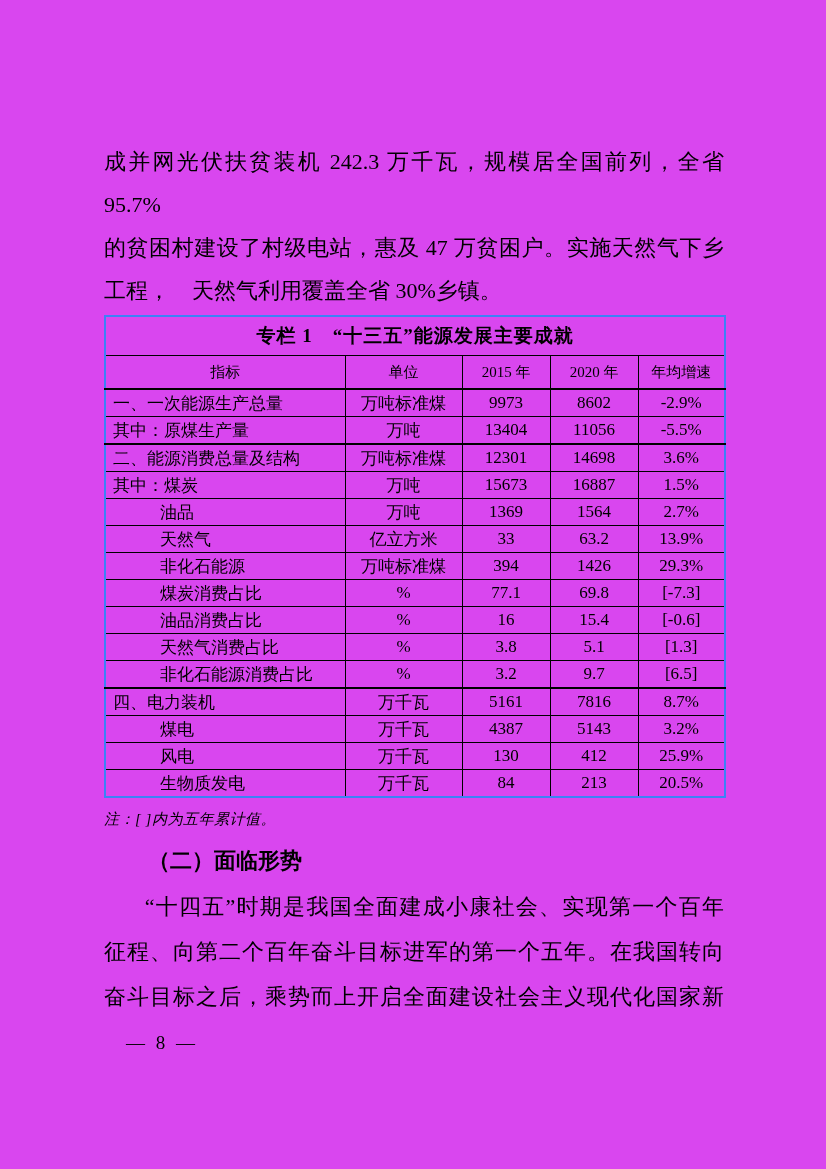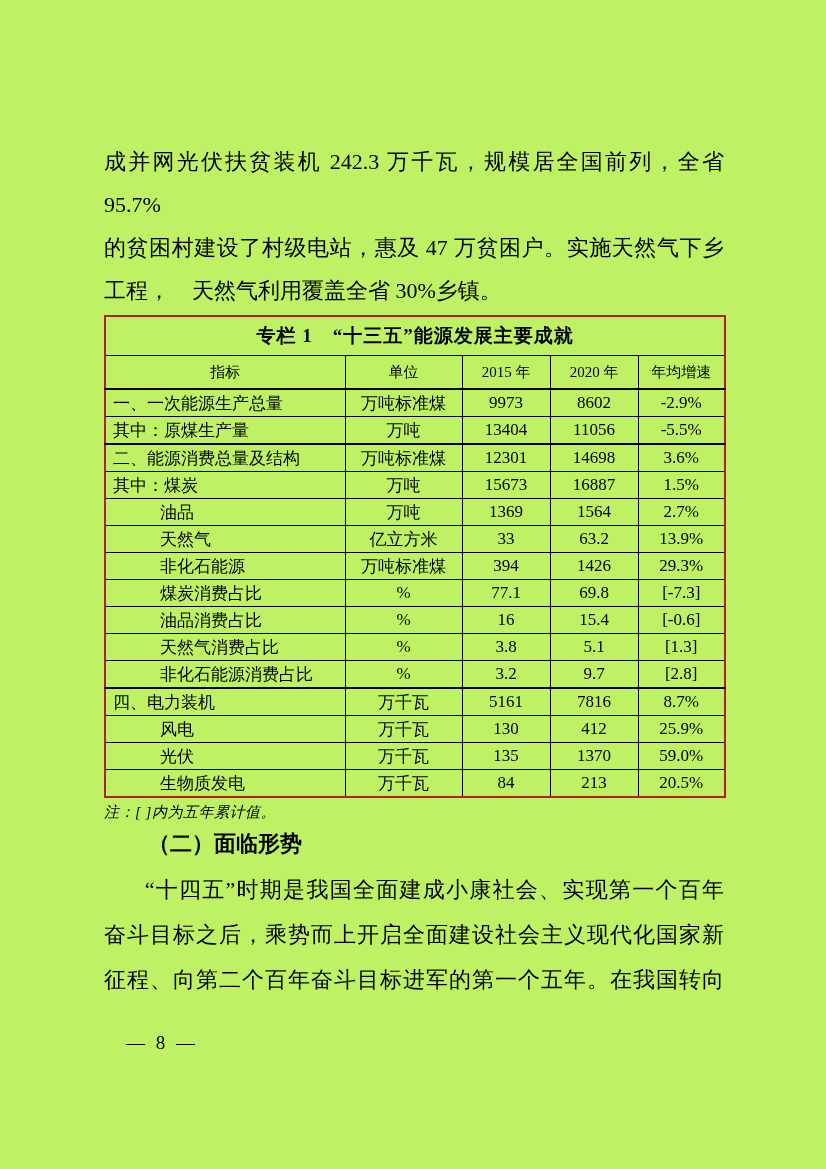"成并网光伏扶贫装机 242.3 万千瓦，规模居全国前列，全省 95.7%" .page { background: #bef264 -> #d946ef }
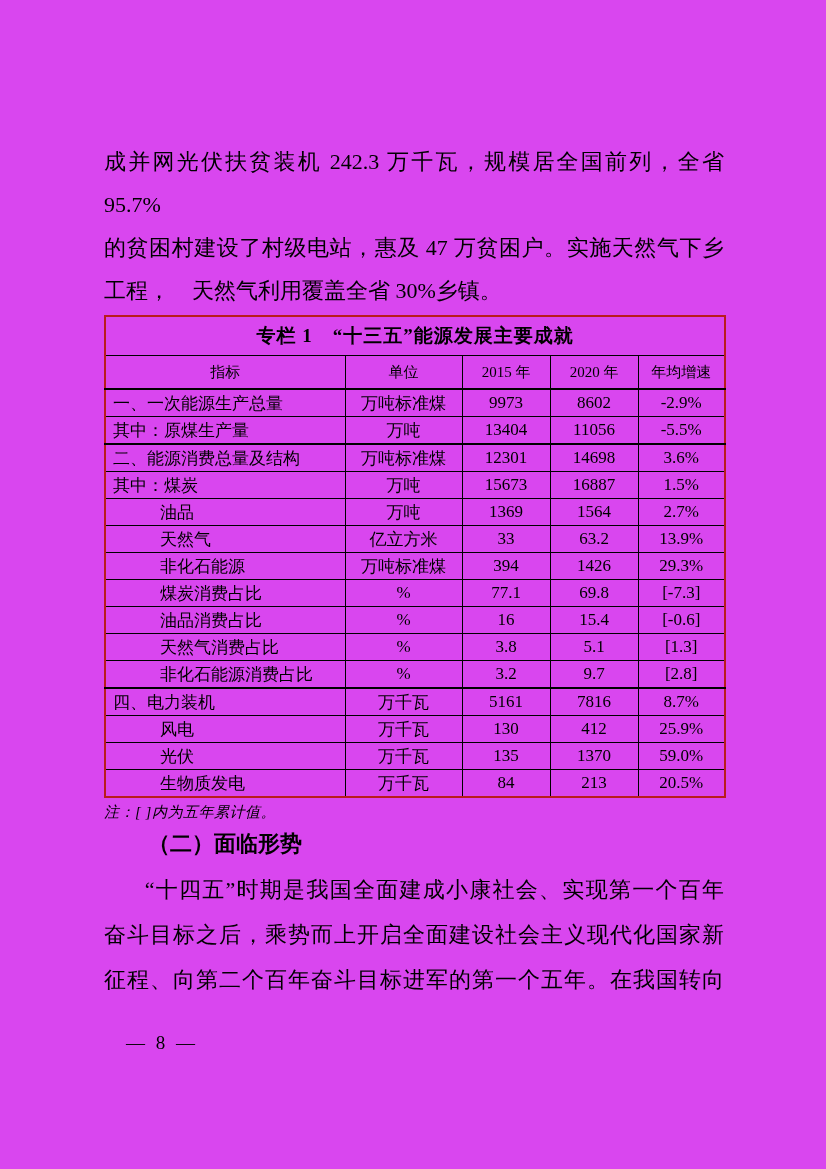"专栏 1 “十三五”能源发展主要成就" table.panel { border: 2px solid #b91c1c -> 2px solid #3b82f6 }
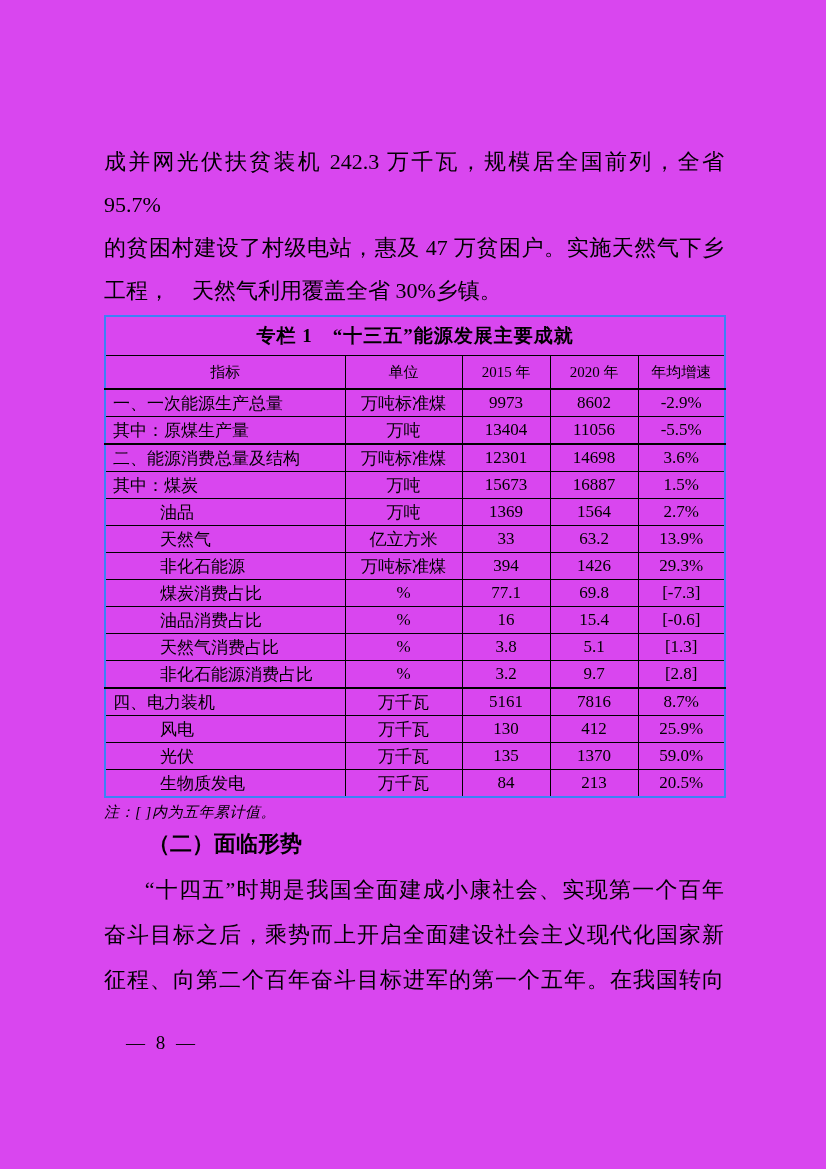"[2.8]" td { text: 2.8 -> 6.5 }
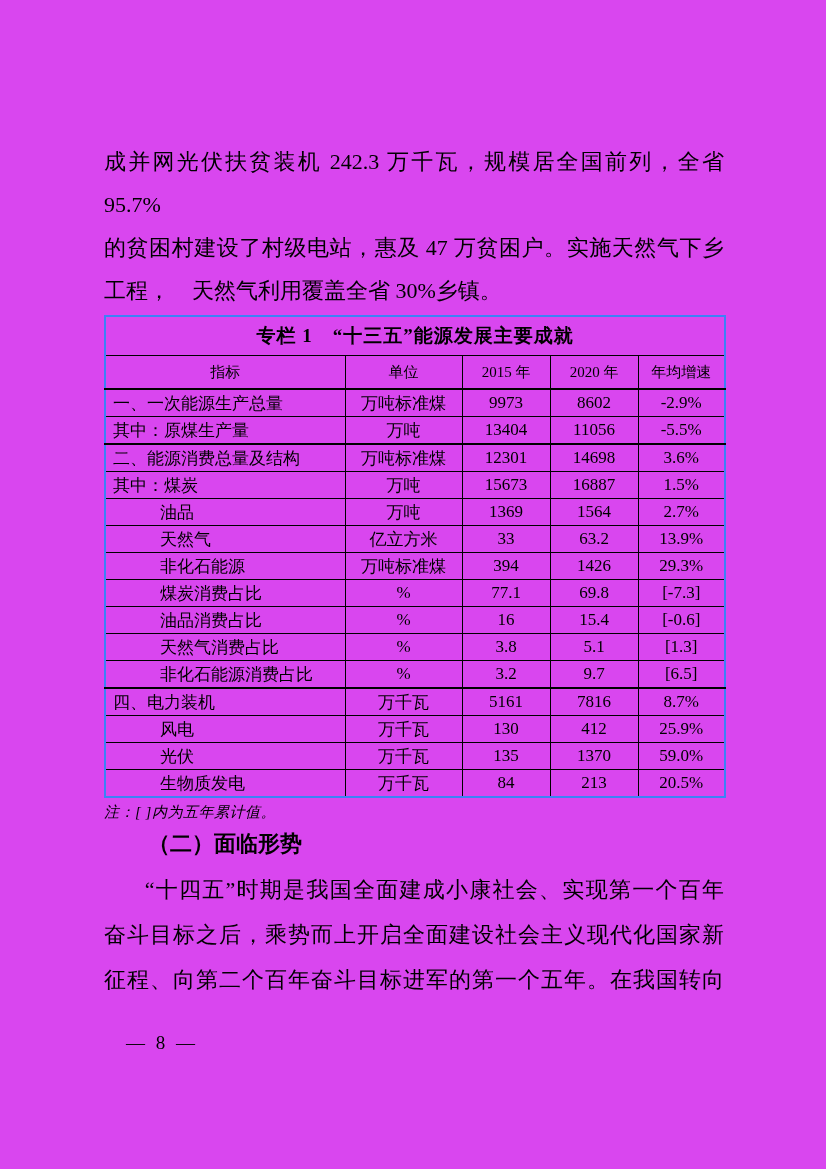"煤电" tr.row-sub2 { html: none -> <tr> <td>煤电</td> <td>万千瓦</td> <td>4387</td> <td>5143</td> <td>3.2%</td> </tr> }
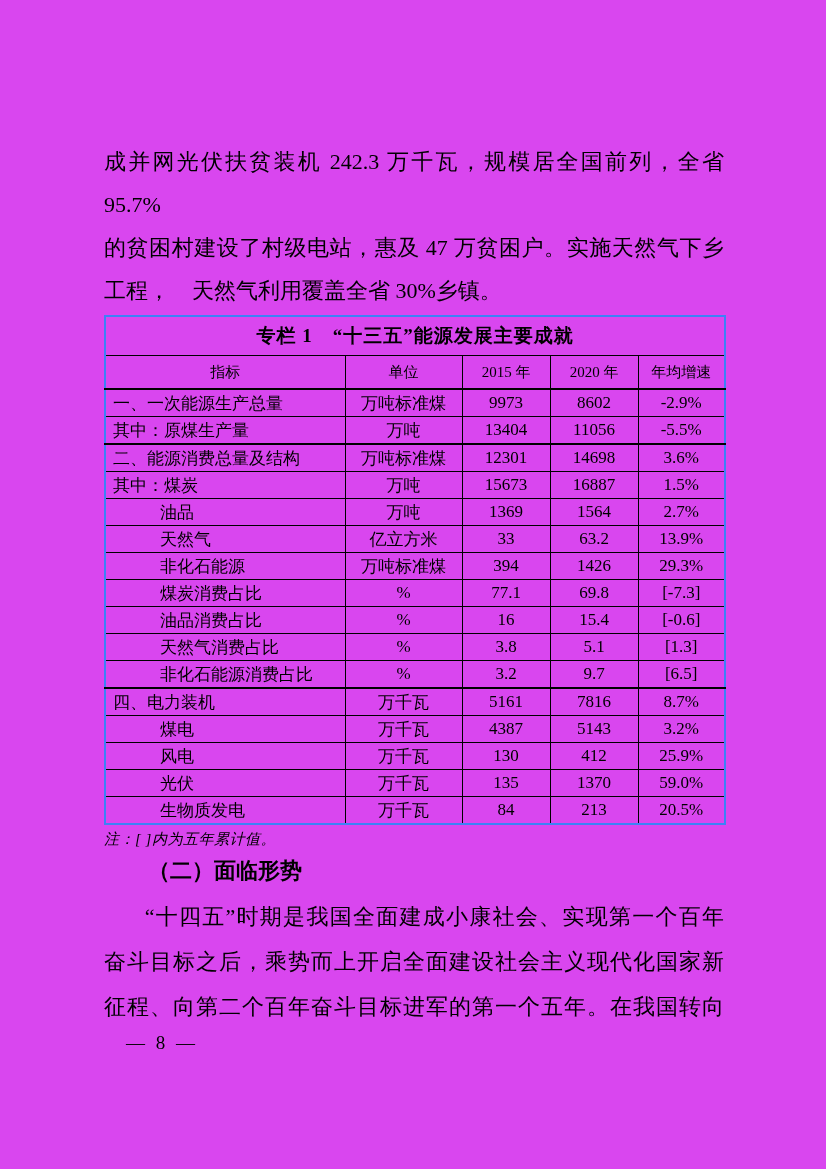"光伏" tr.row-sub2 { html: <tr> <td>光伏</td> <td>万千瓦</td> <td>135</td> <td>1370</td> <td>59.0%</td> </tr> -> none }
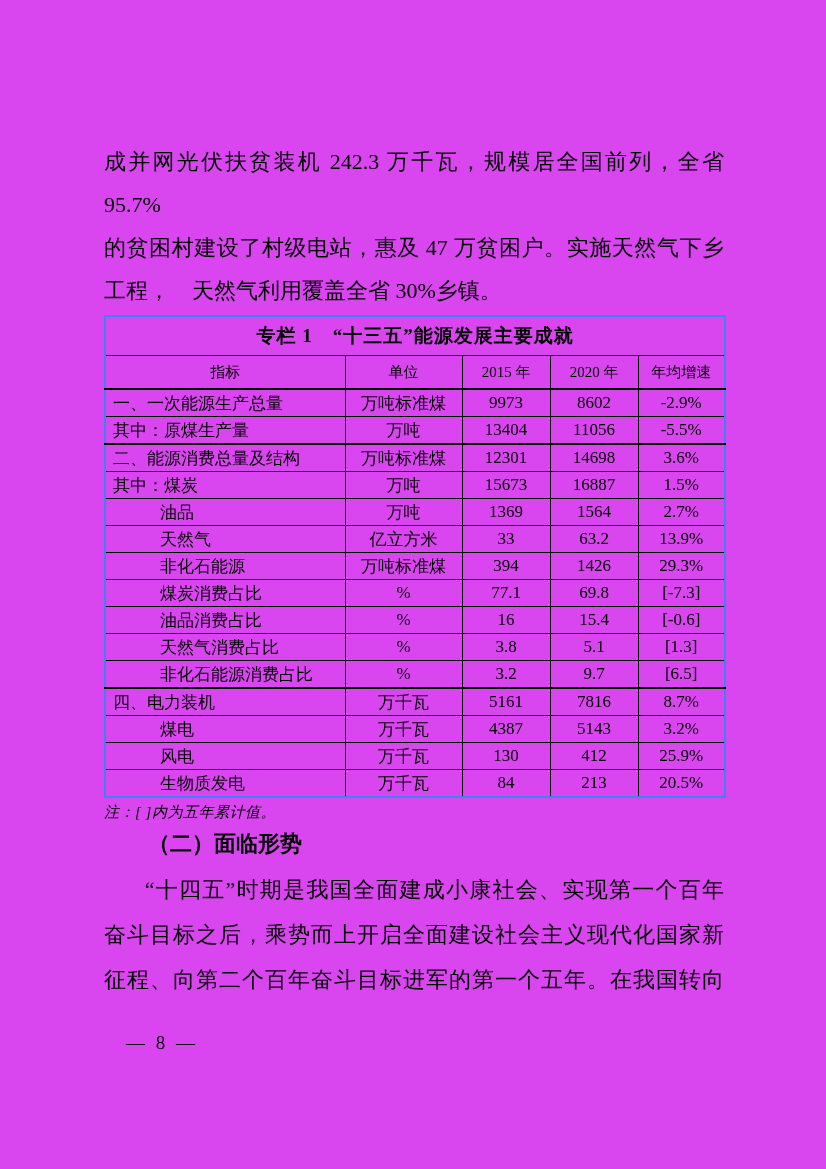"注：[ ]内为五年累计值。" .note { margin-top: 5px -> 12px }
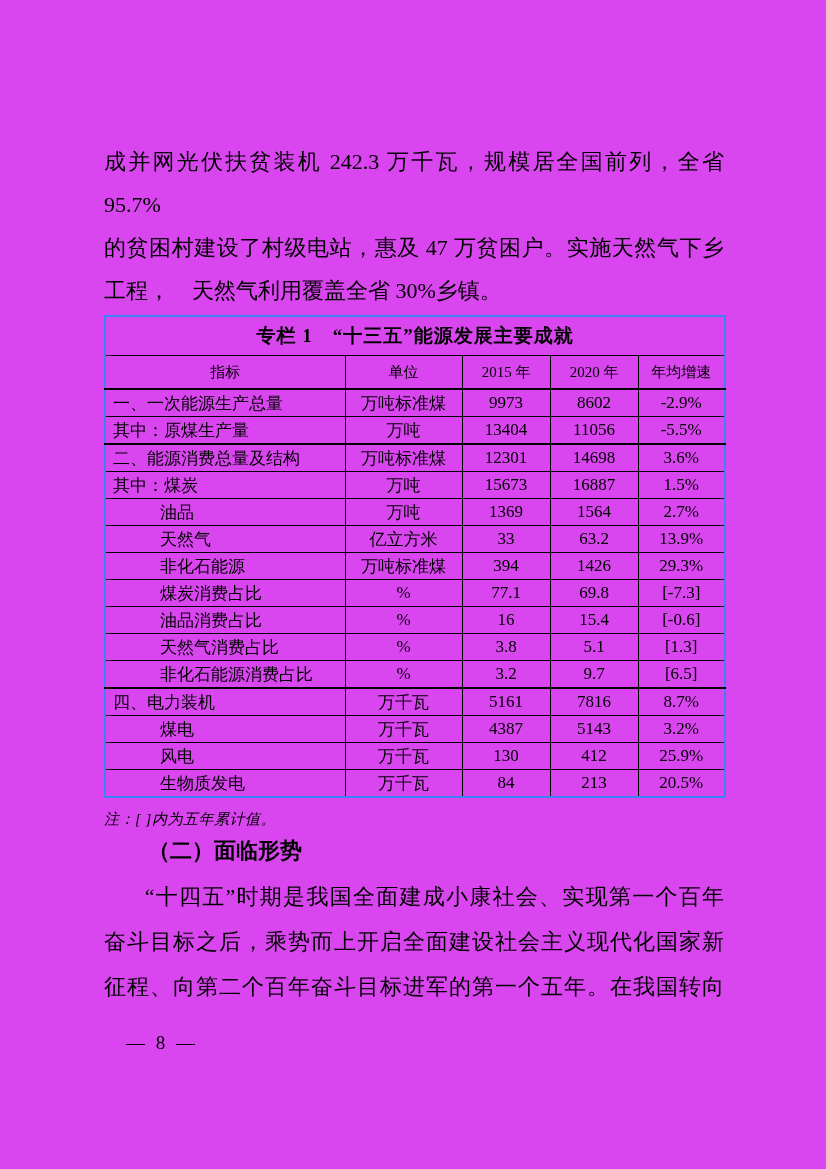"（二）面临形势" .heading { margin: 7px 0 0 0 -> 17px 0 0 0 }
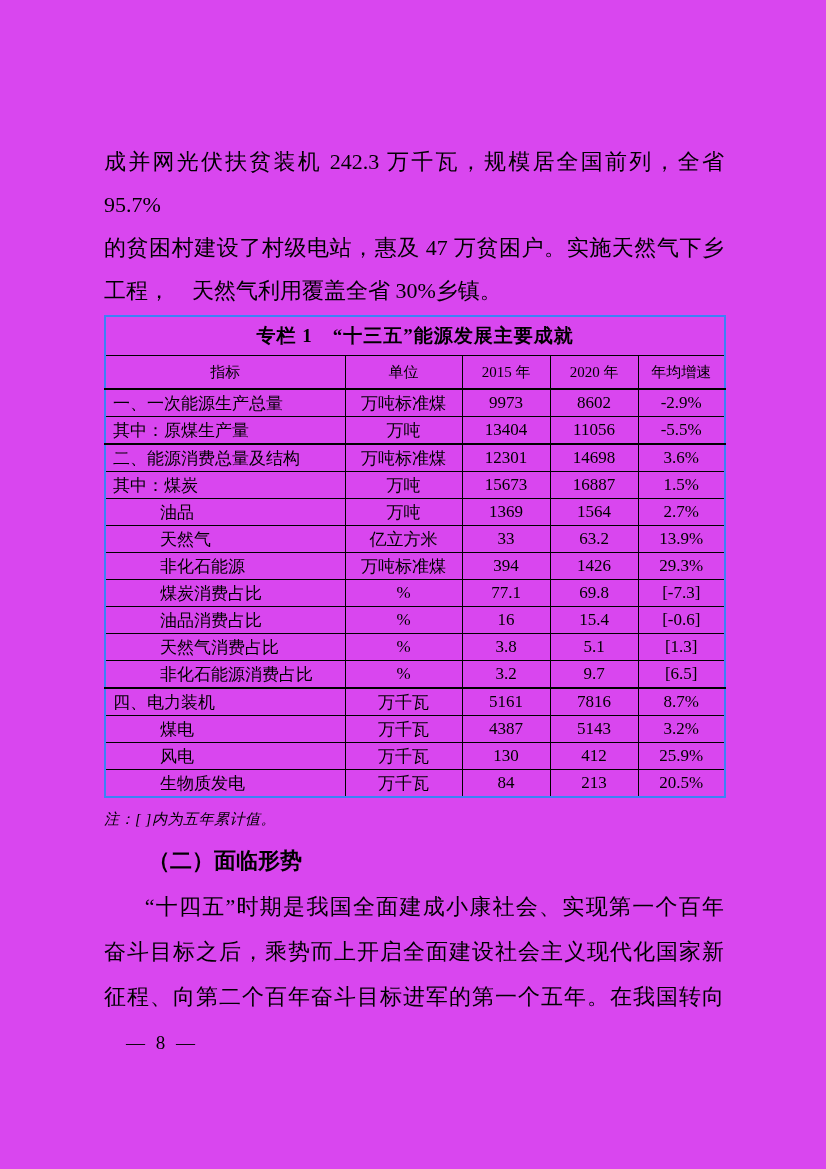"奋斗目标之后，乘势而上开启全面建设社会主义现代化国家新" div.pline { order: before "征程、向第二个百年奋斗目标进军的第一个五年。在我国转向" -> after "征程、向第二个百年奋斗目标进军的第一个五年。在我国转向" }
